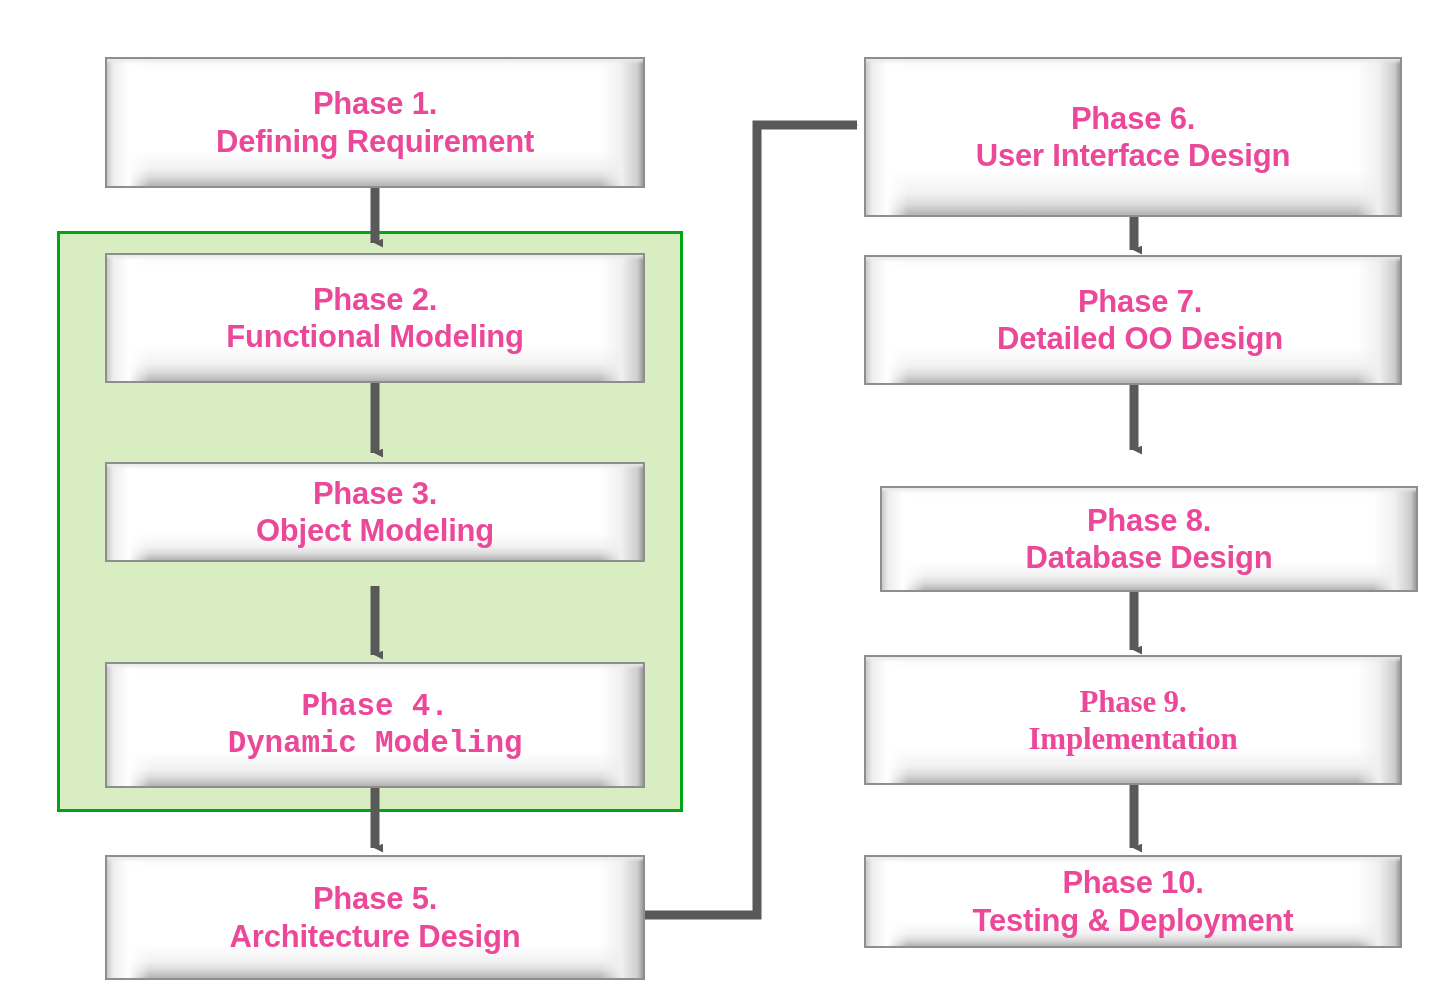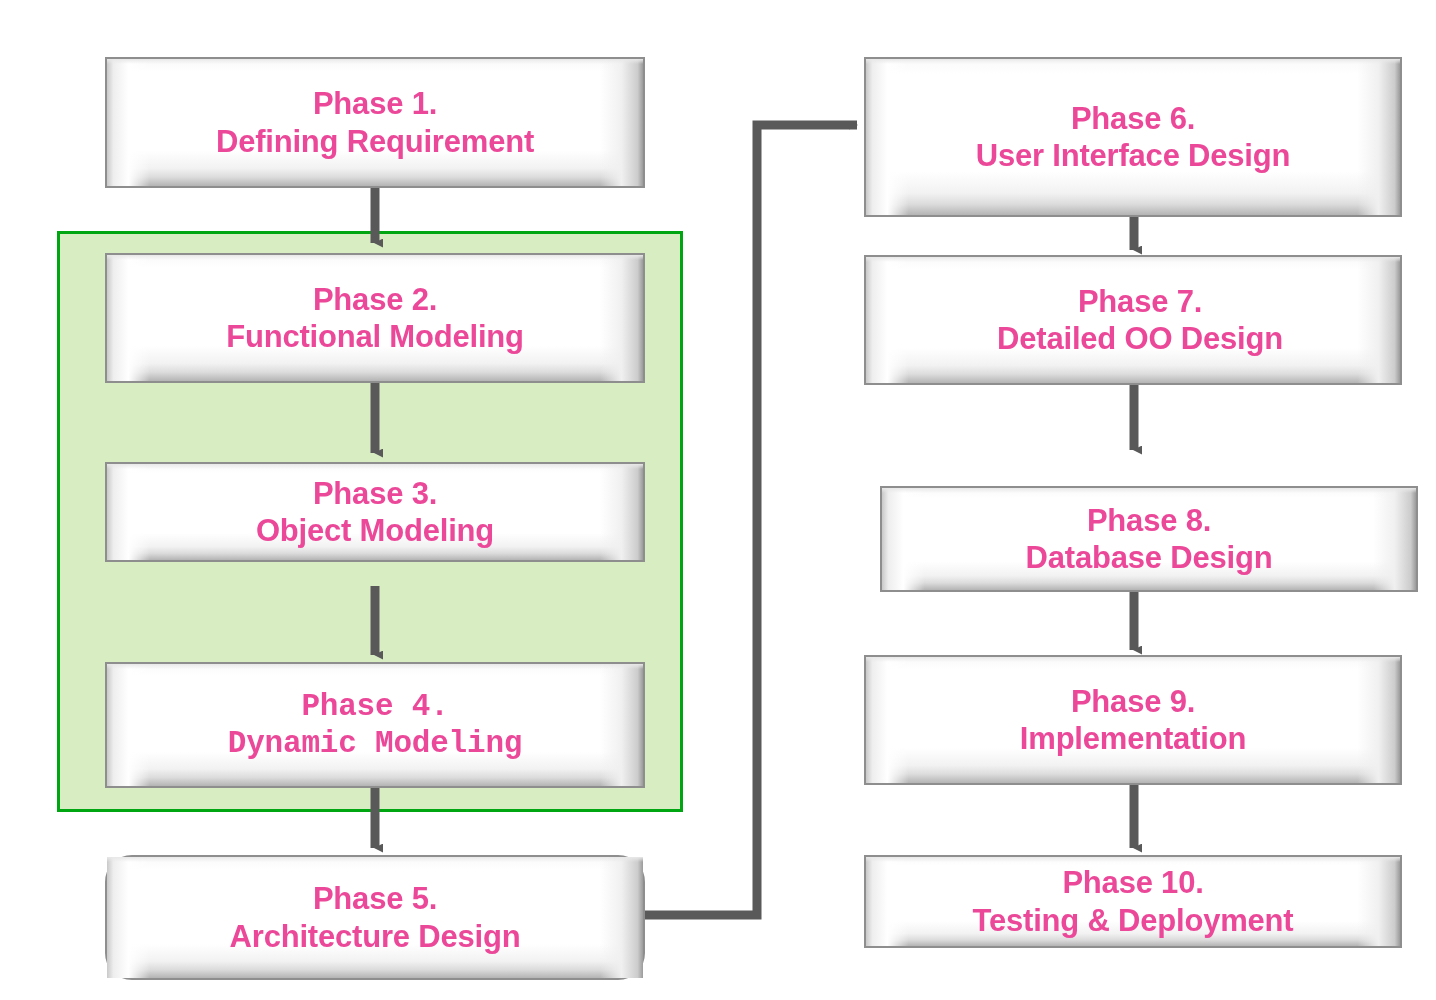"Phase 9." div.phase-box { font-family: none -> Liberation Serif, serif }
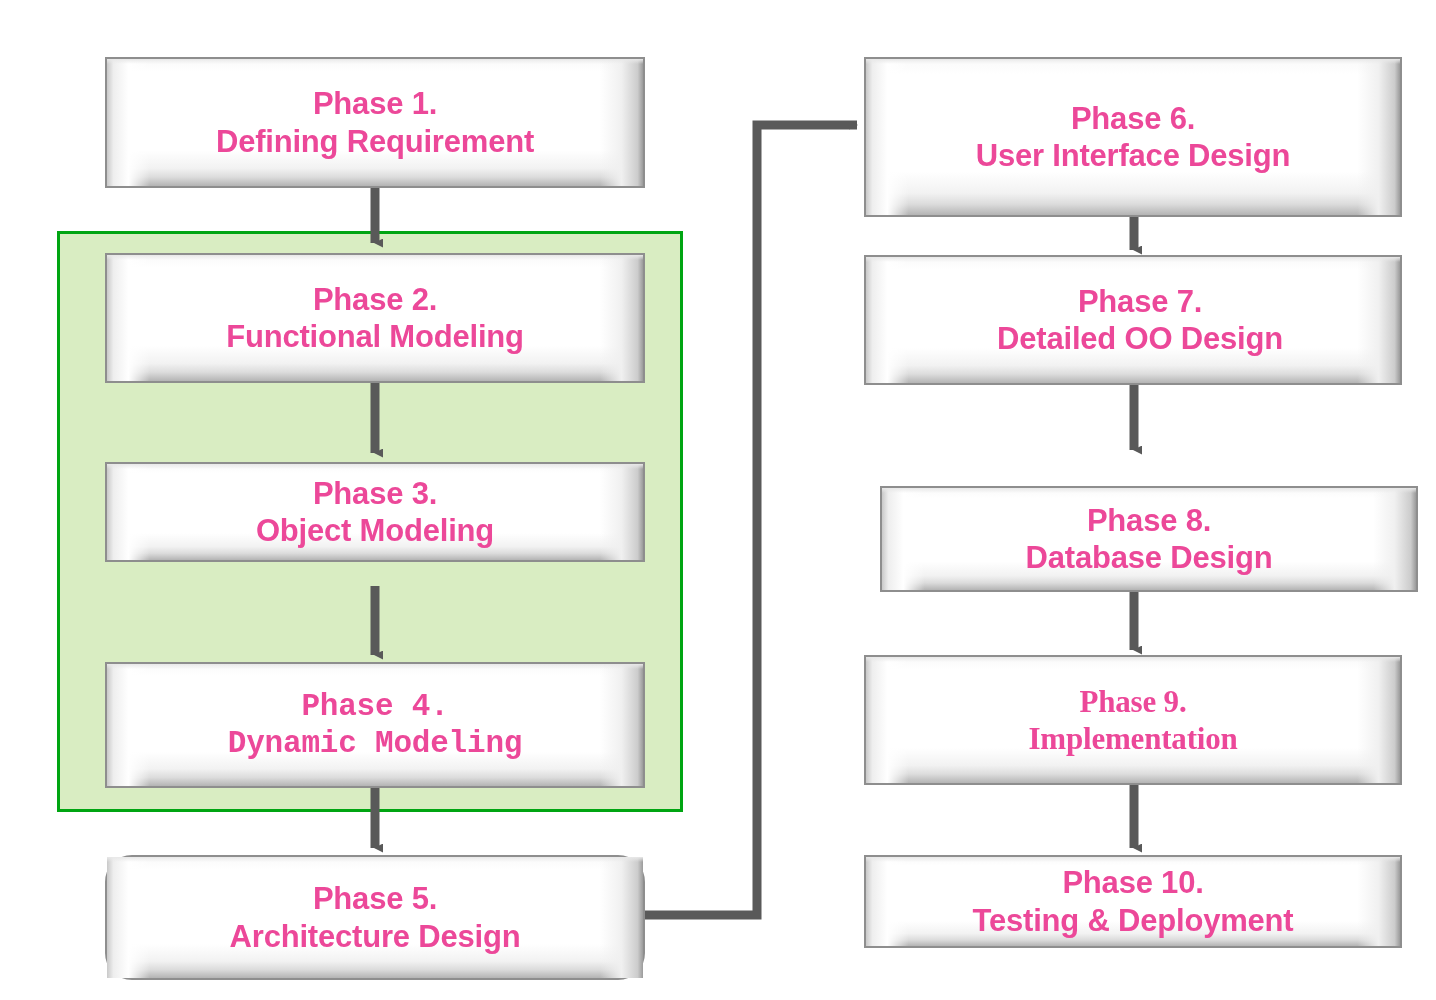"Phase 5." div.phase-box { border-radius: 27px -> none }
